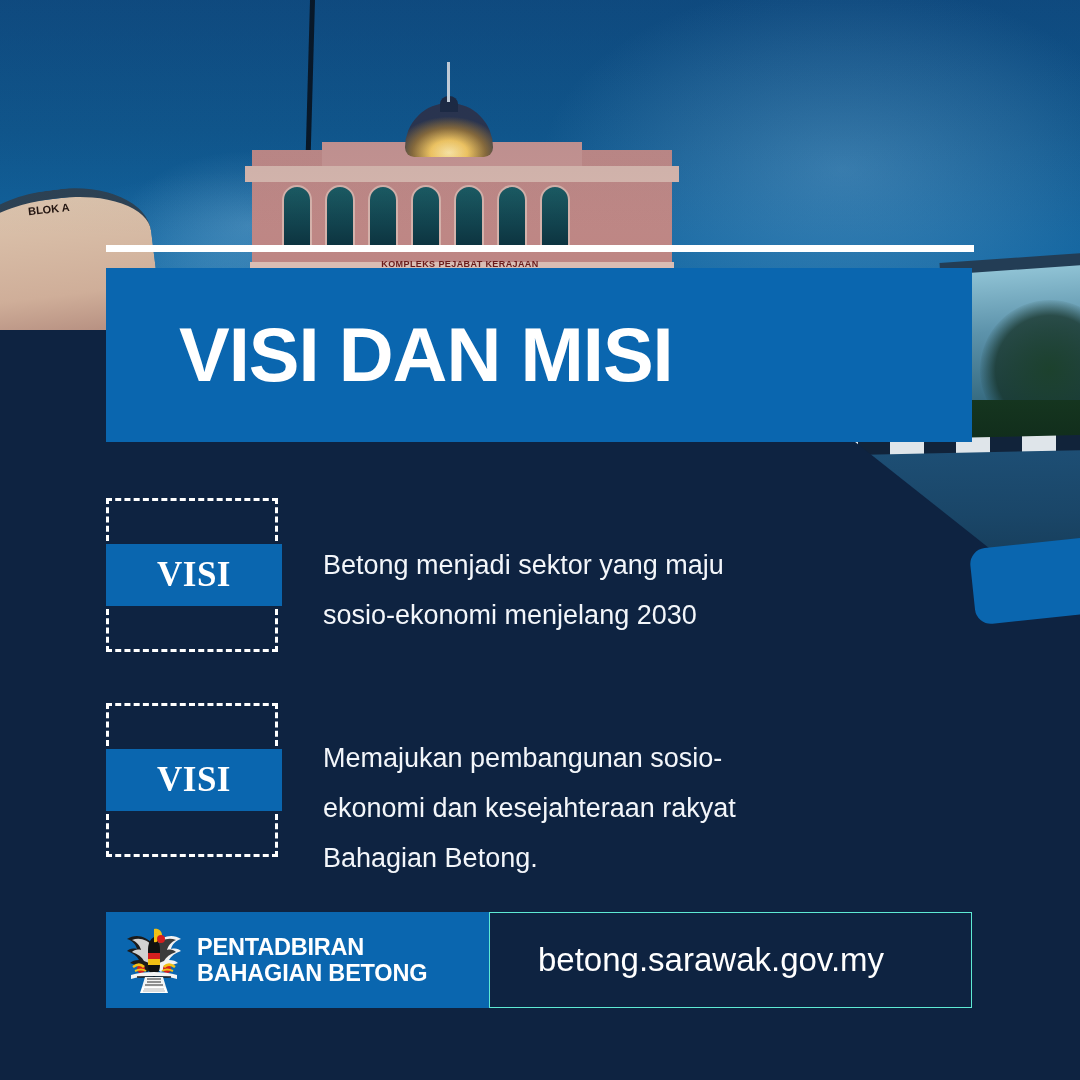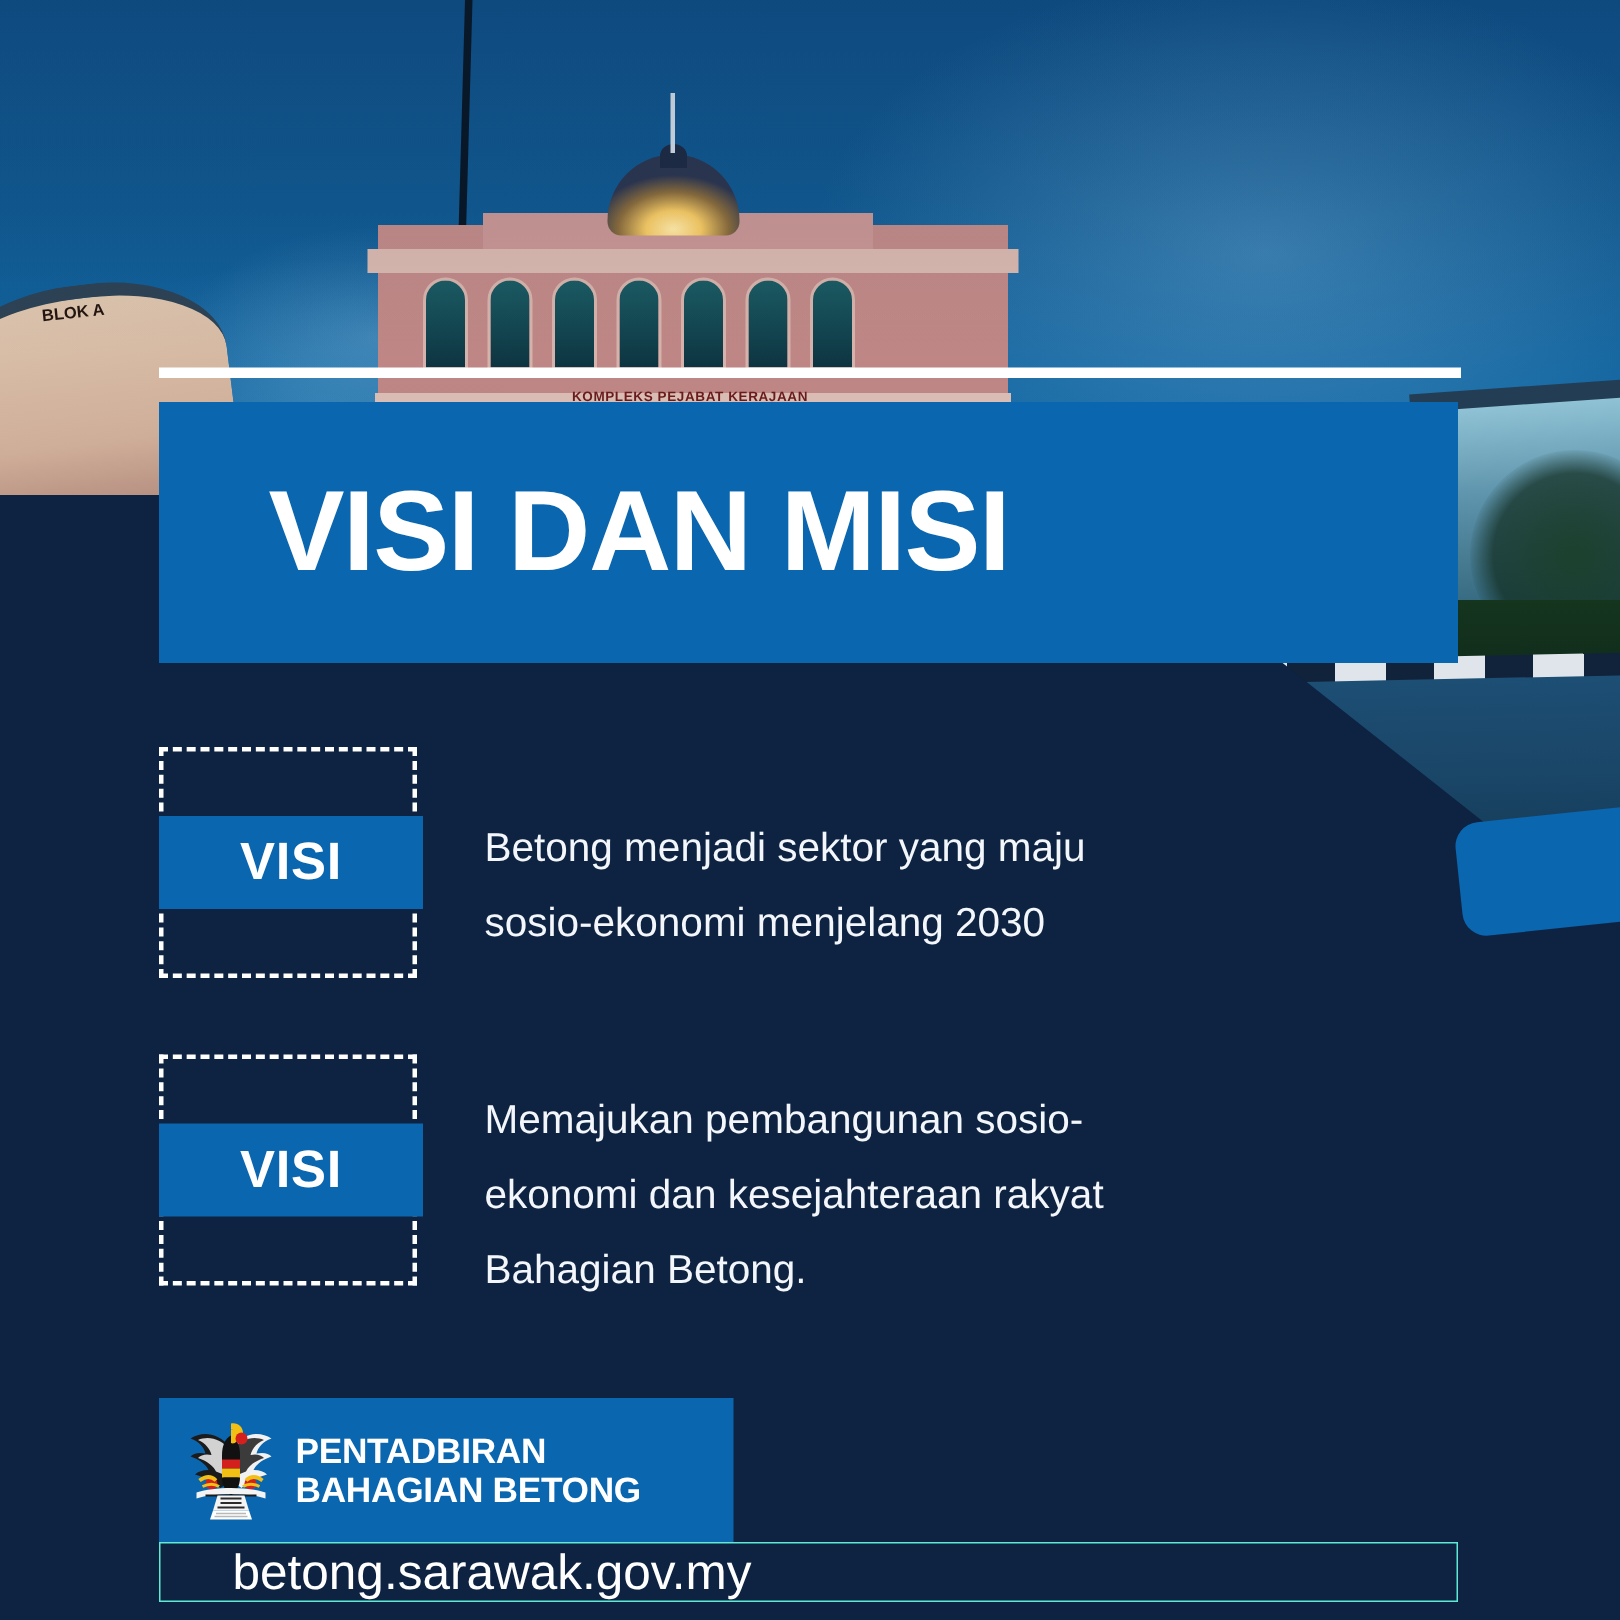"VISI" .tagband span { font-family: Liberation Sans, sans-serif -> Liberation Serif, serif }
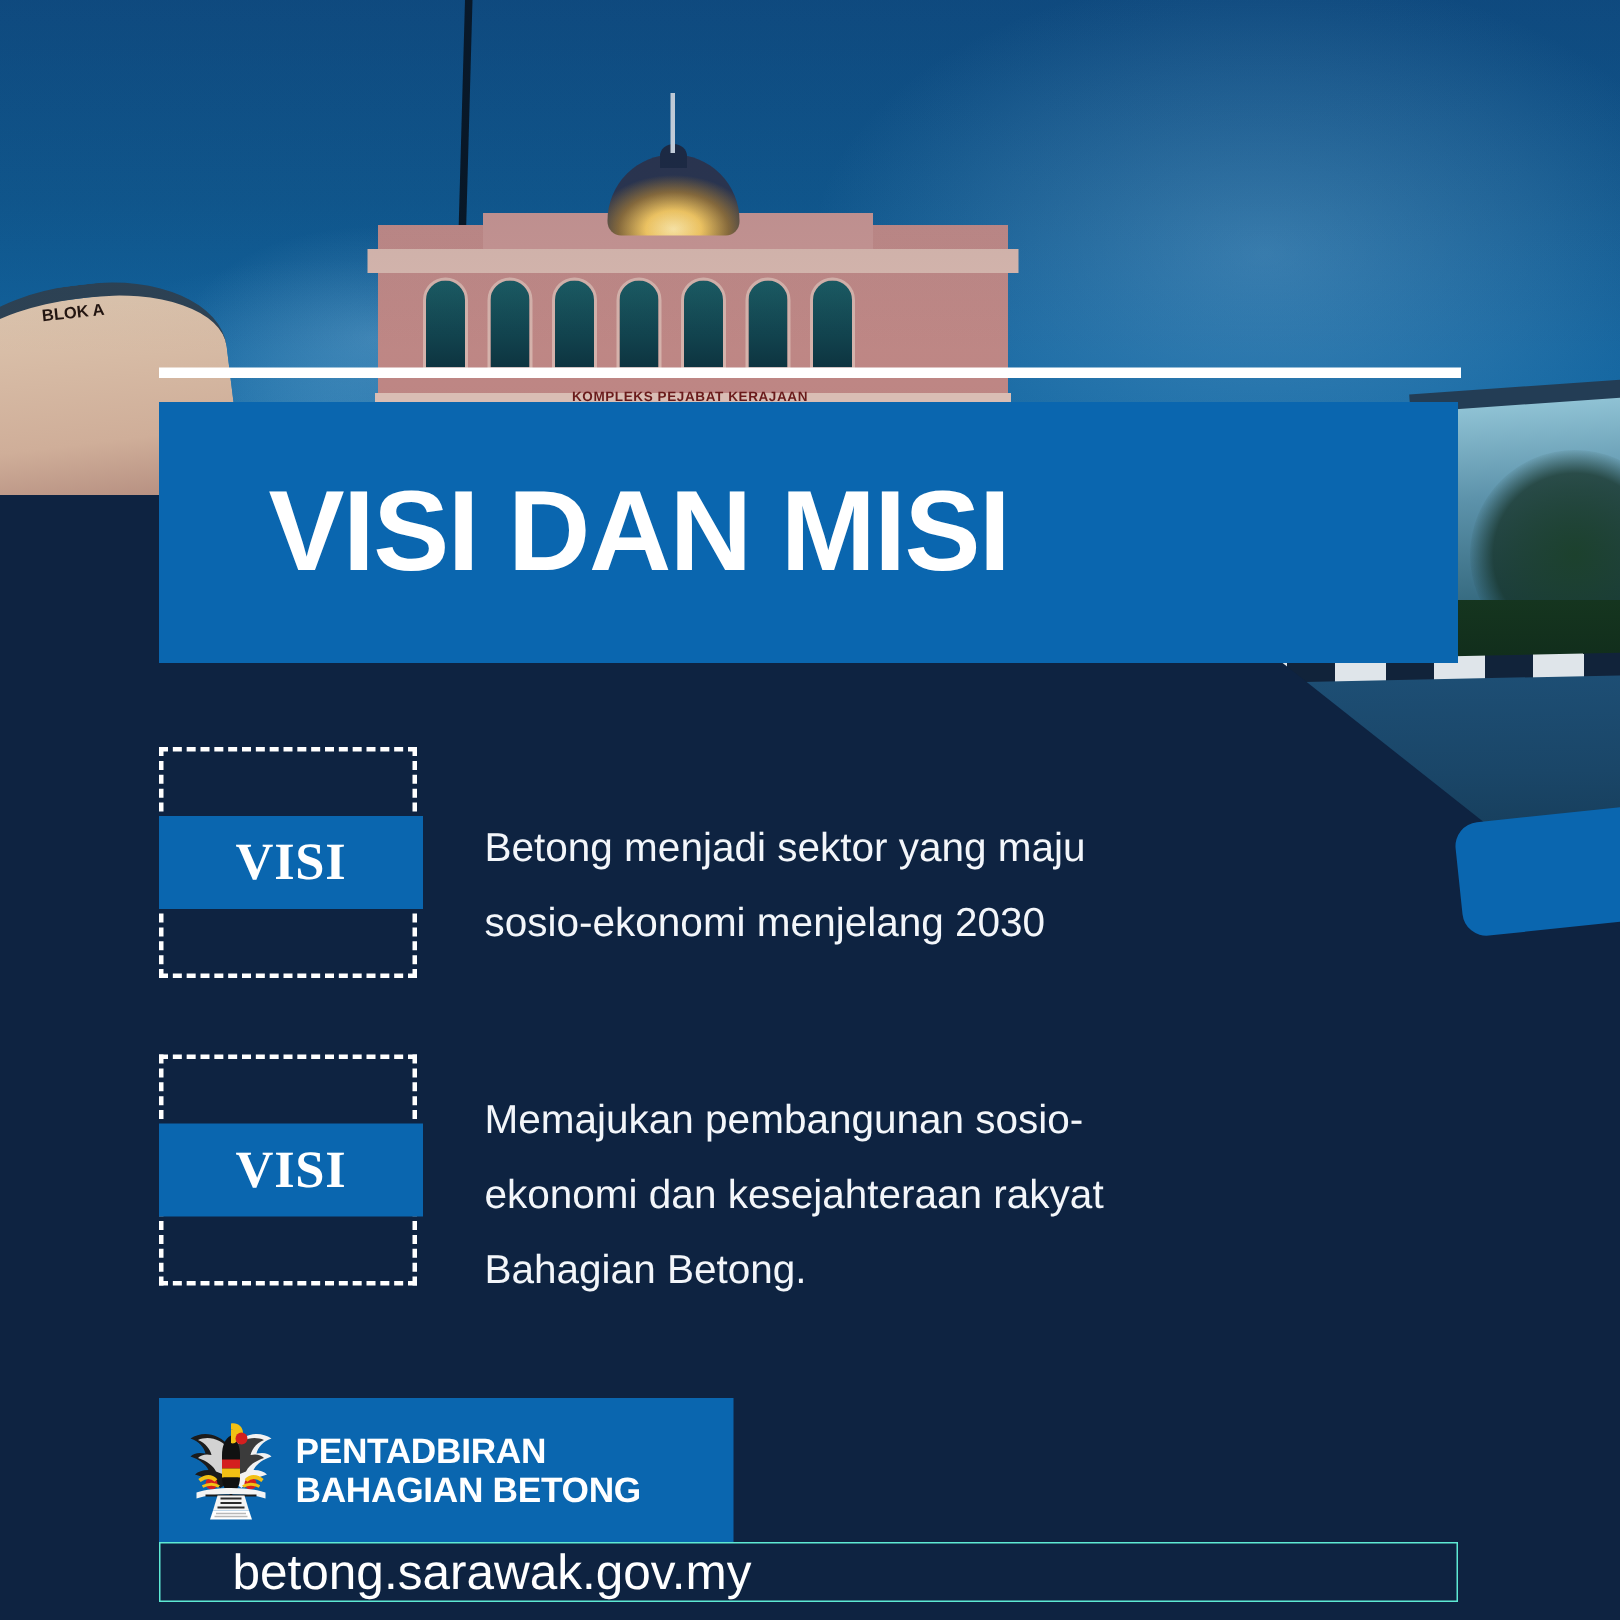"Memajukan pembangunan sosio-" .row.misi .body-text { margin-top: 18px -> 30px }
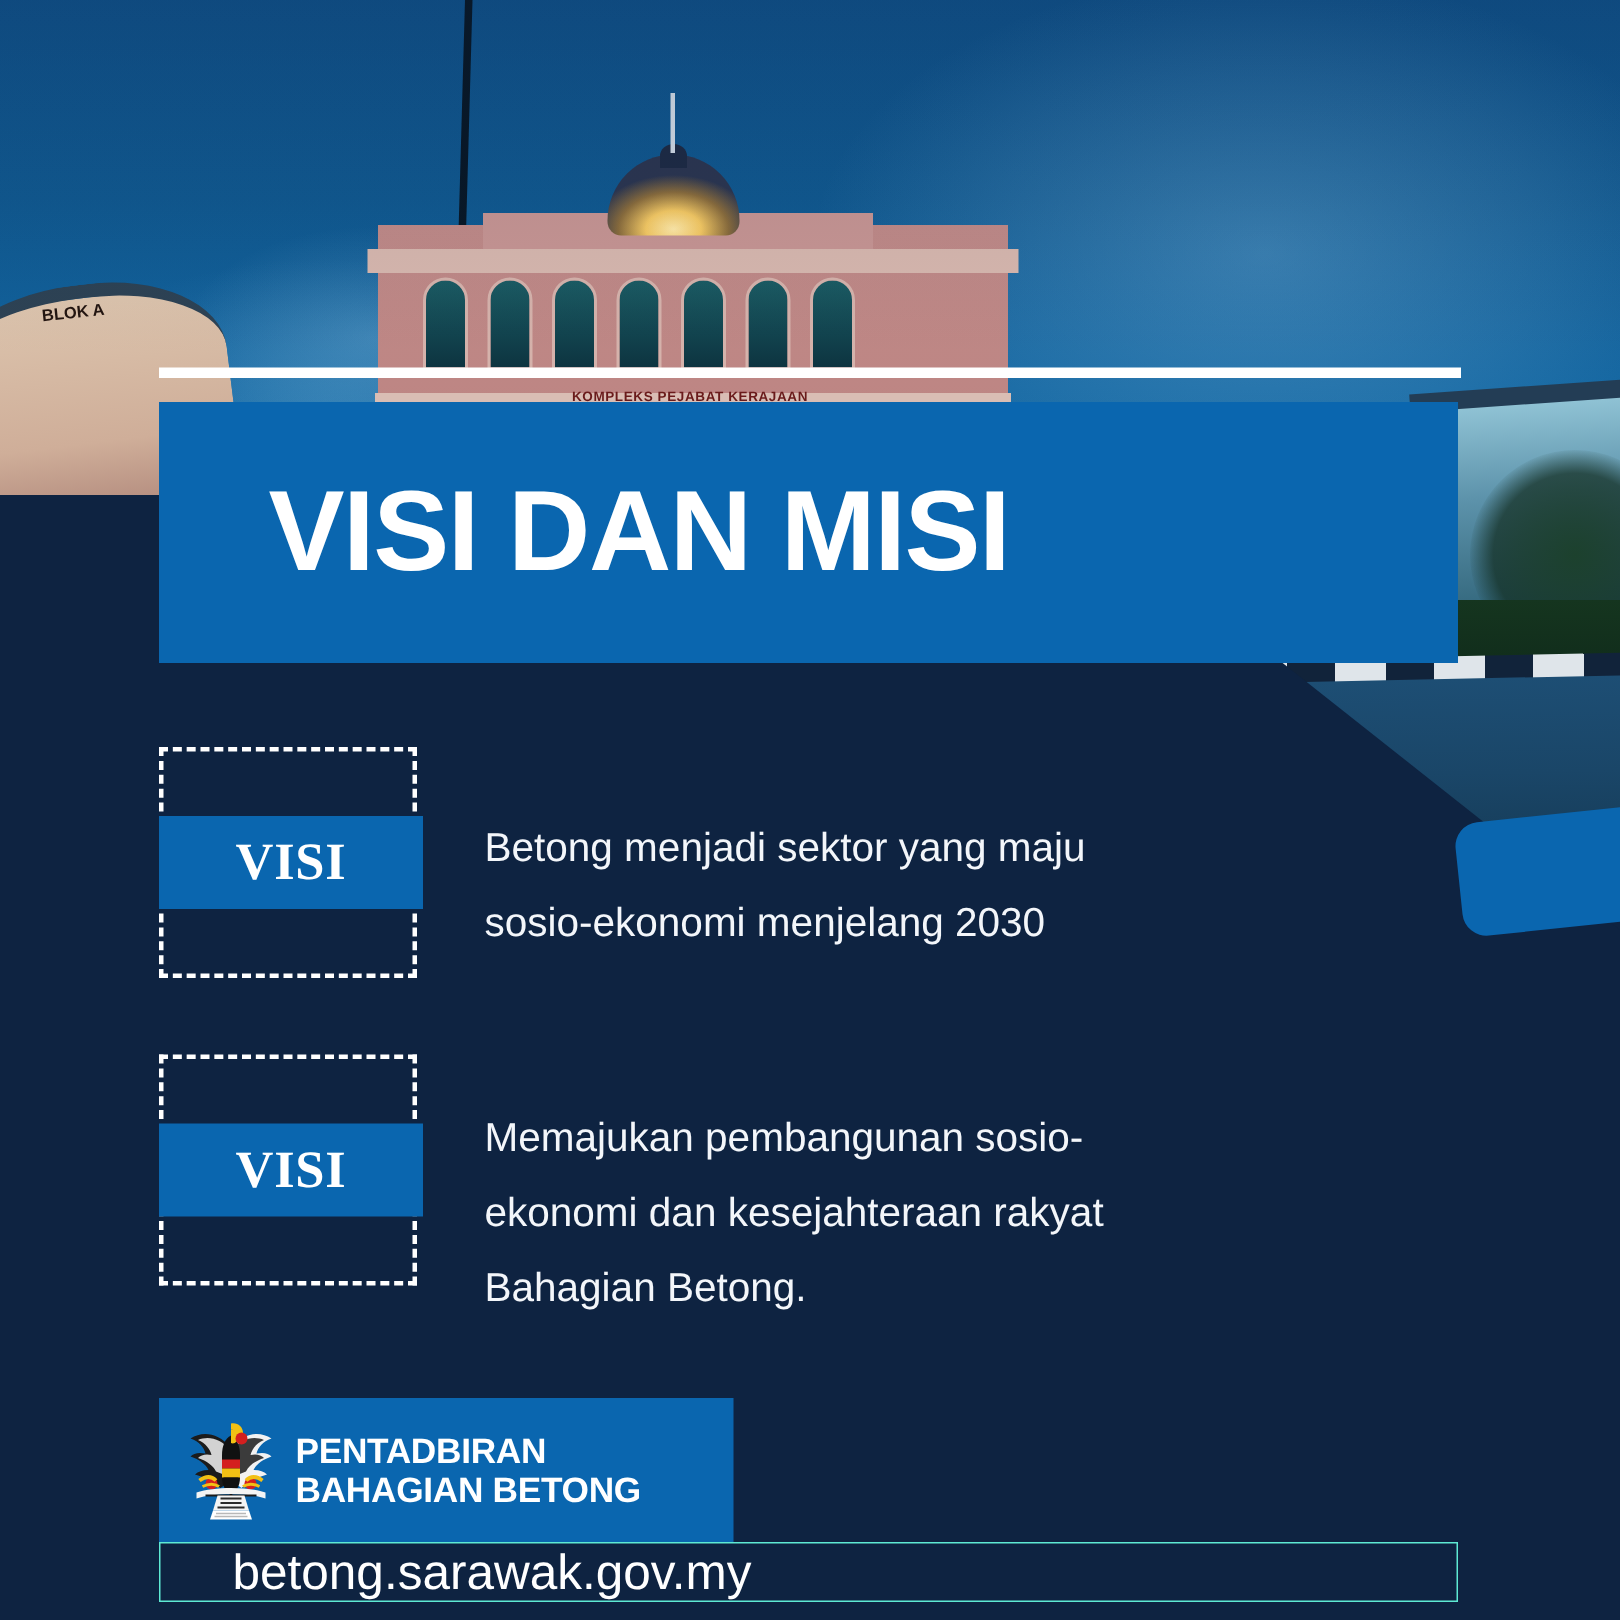"PENTADBIRAN" .footer { flex-direction: column -> none; top: 932px -> 912px }
